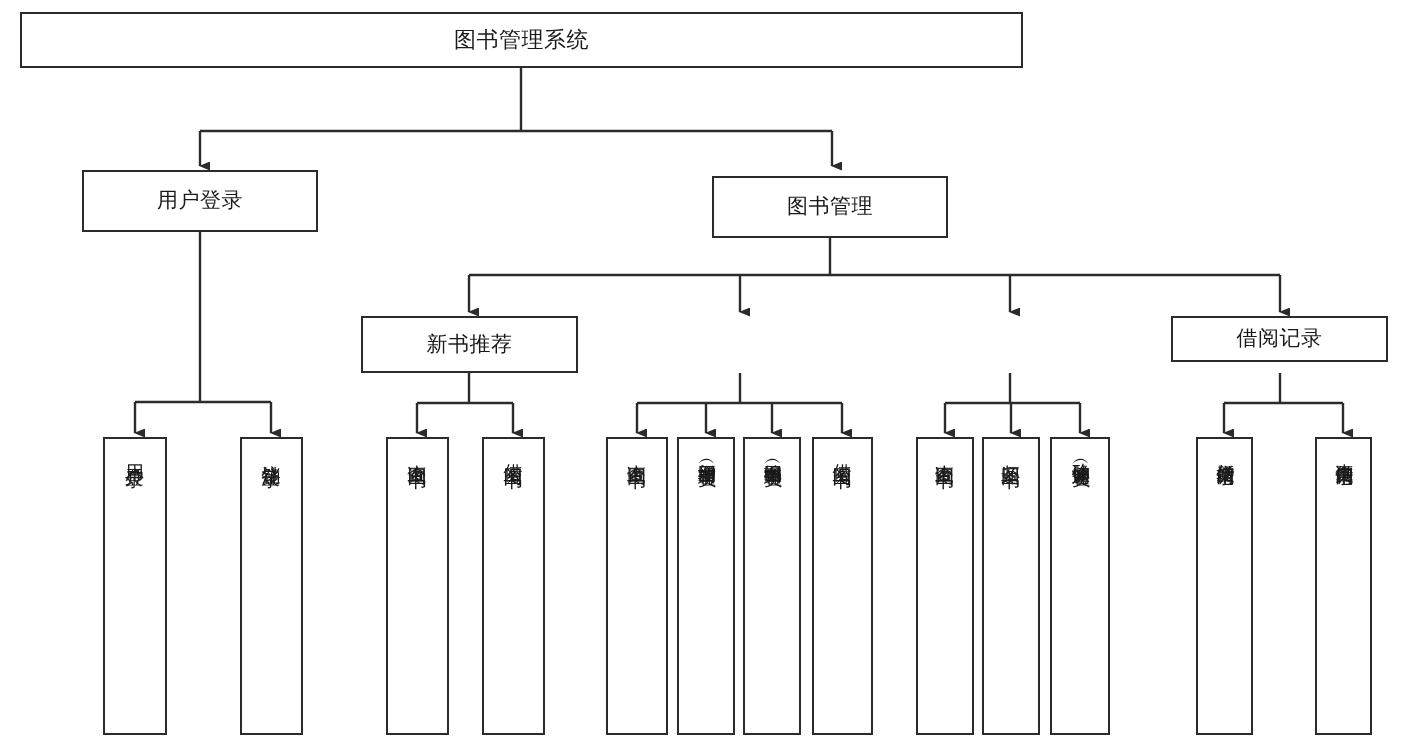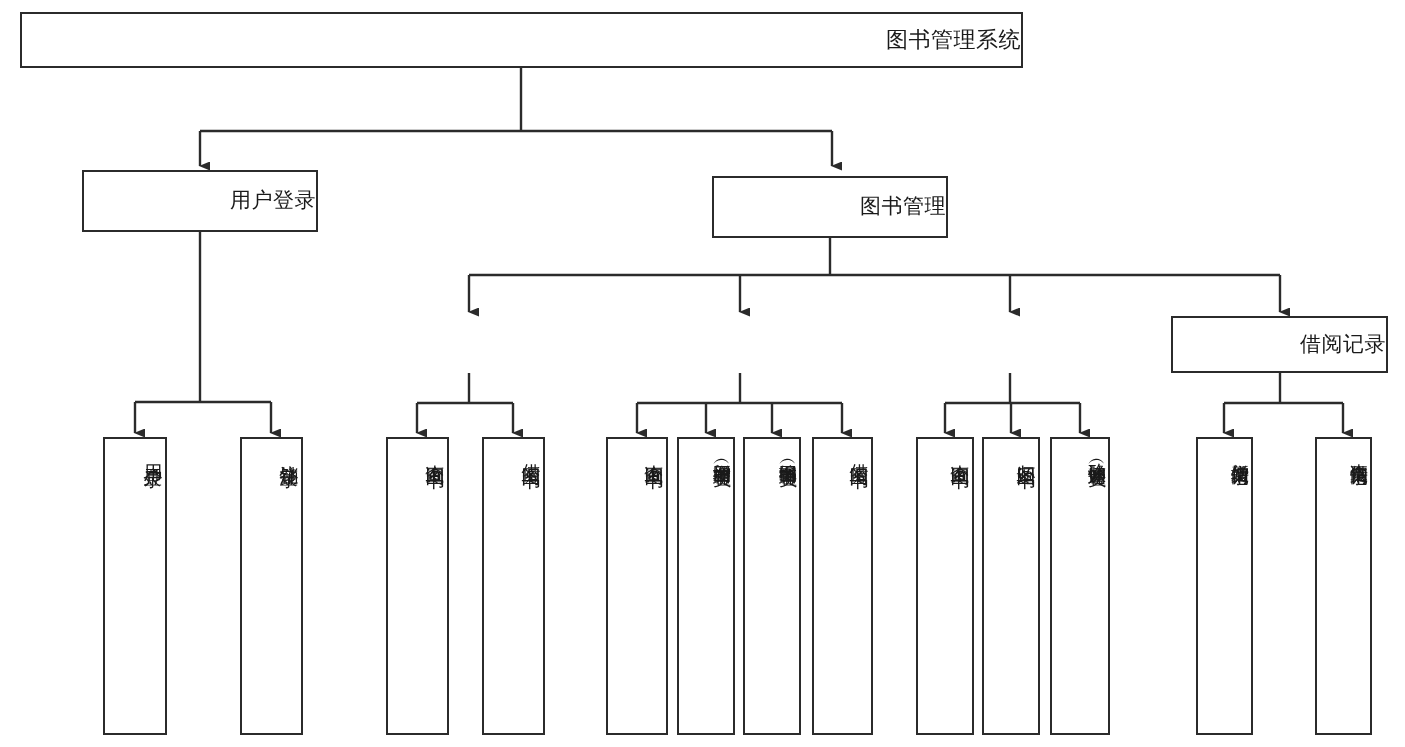"图书管理系统" .node { font-family: none -> Liberation Serif, serif; justify-content: flex-end -> center }
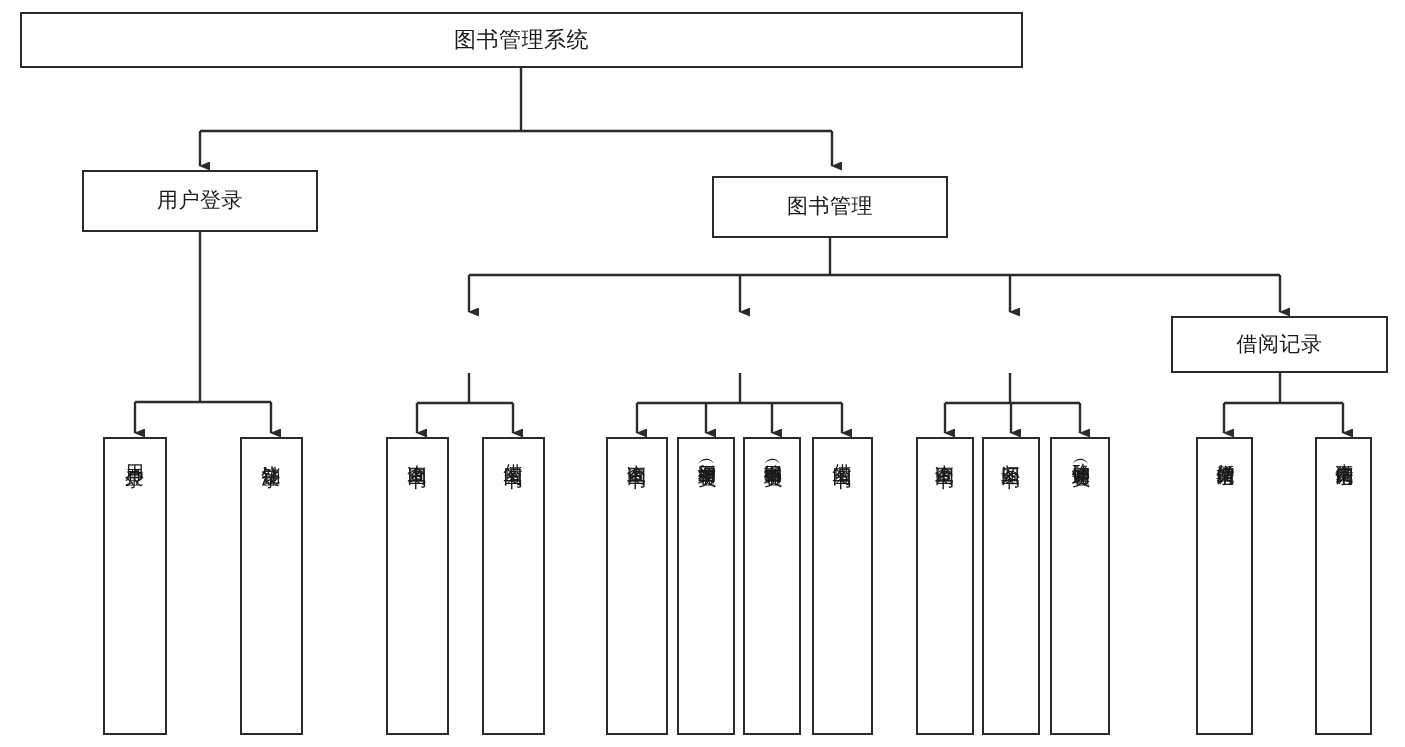"新书推荐" div.node { html: none -> <div> <span>新书推荐</span> </div> }
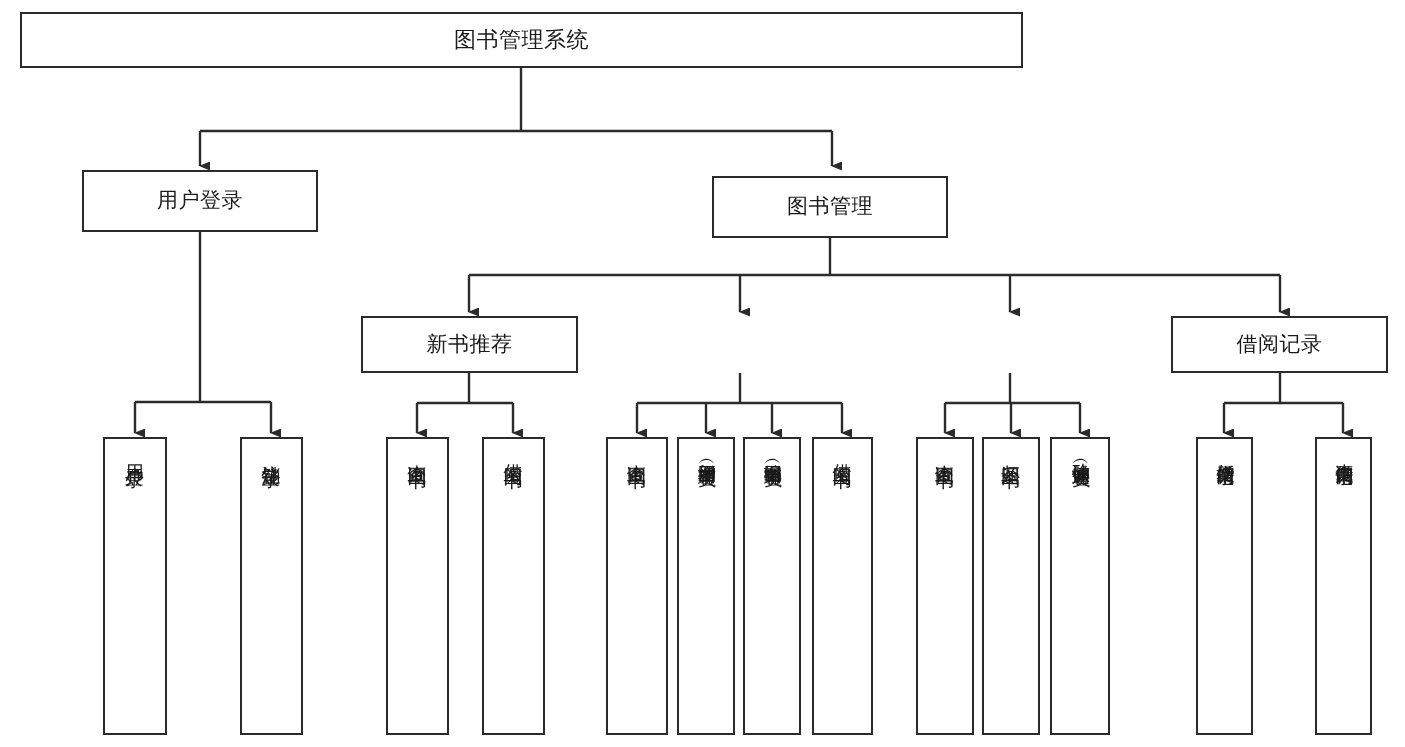"借阅记录" div.node { height: 57px -> 46px }
